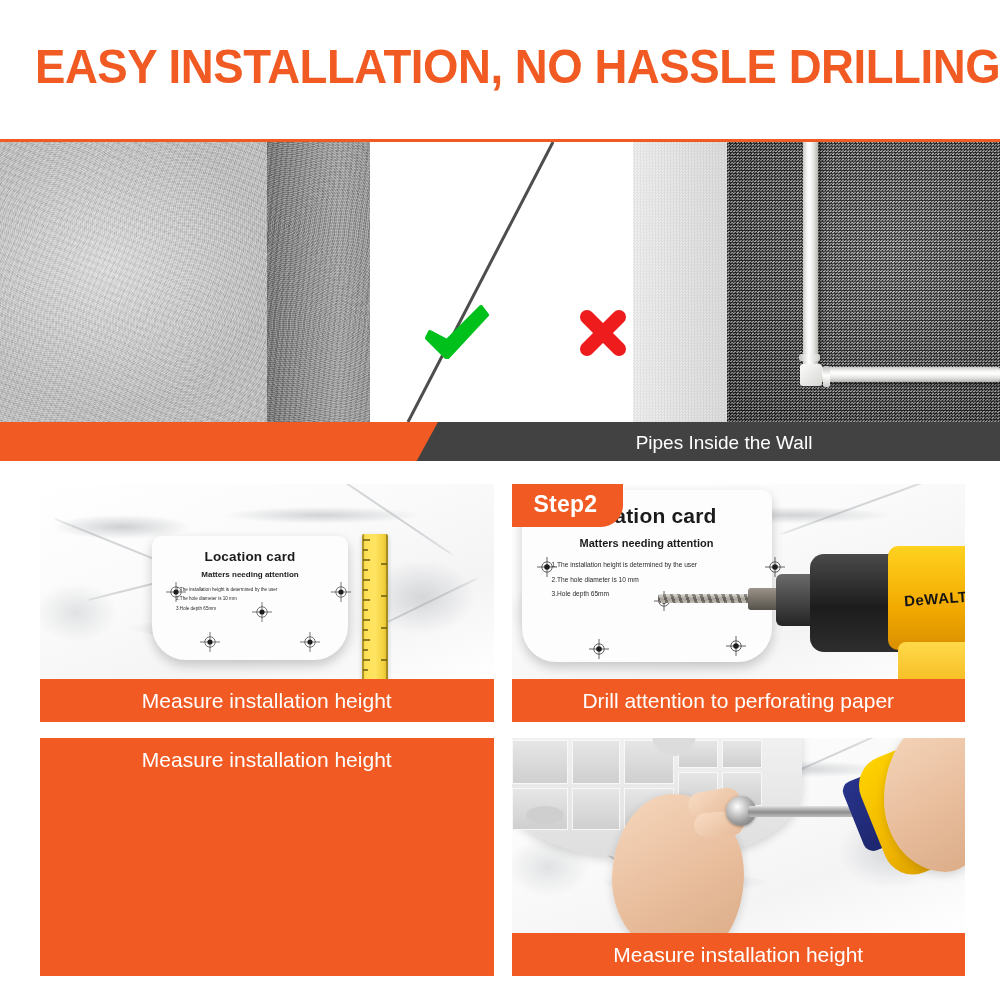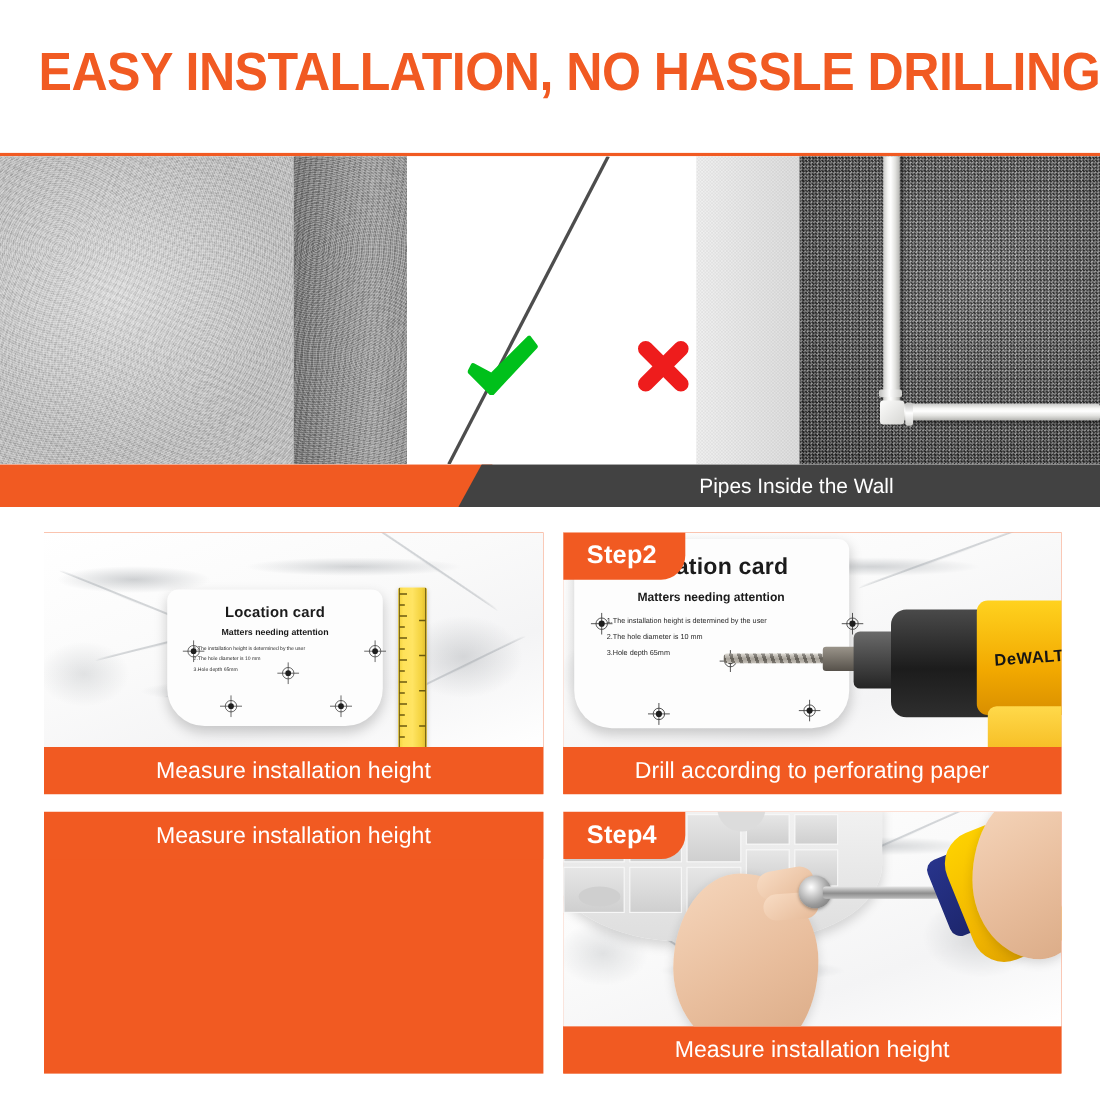"Drill according to perforating paper" div.caption { text: according -> attention }
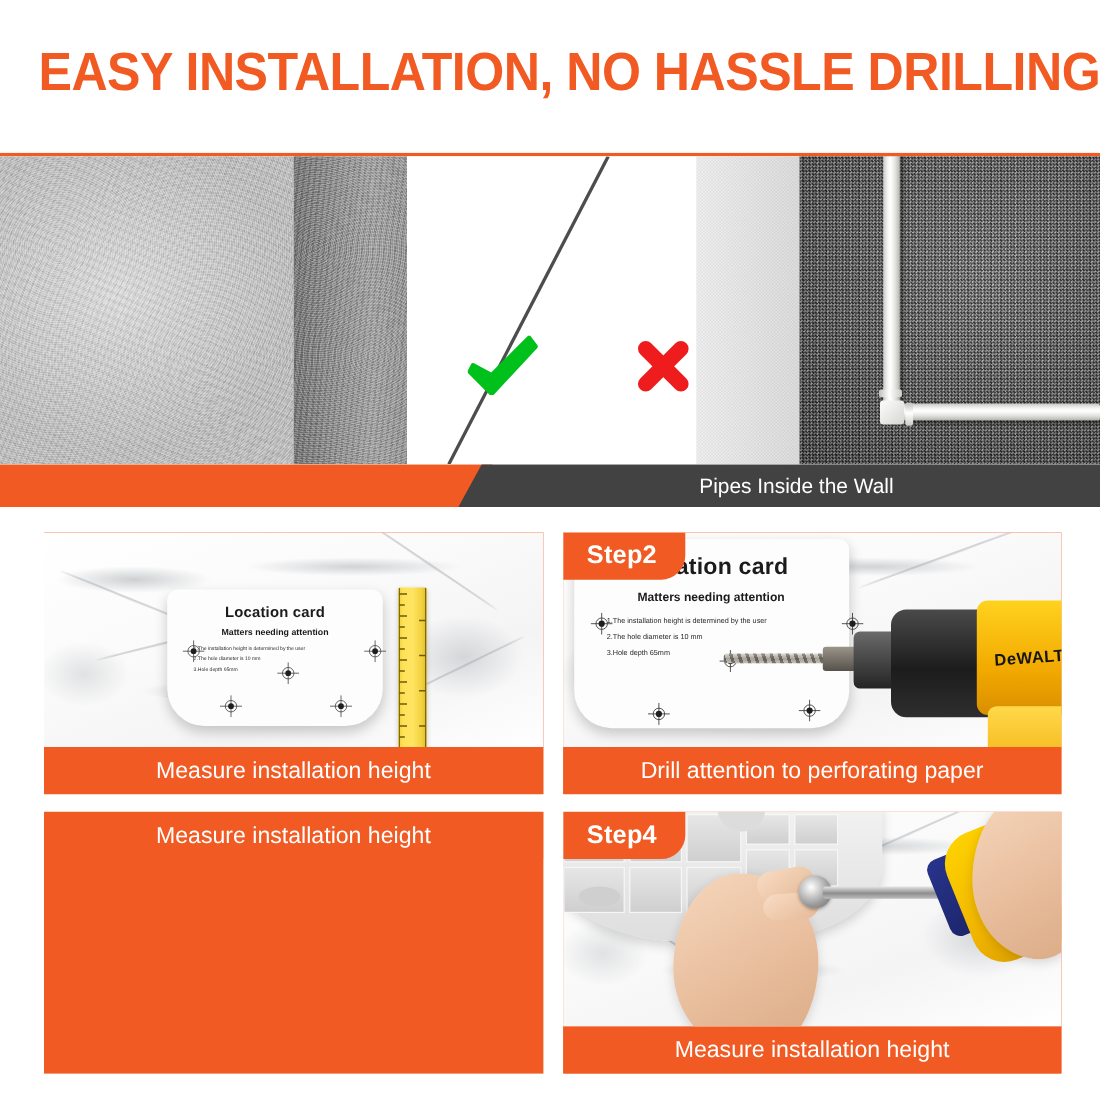"Step4" div.badge { html: <div>Step4</div> -> none }
